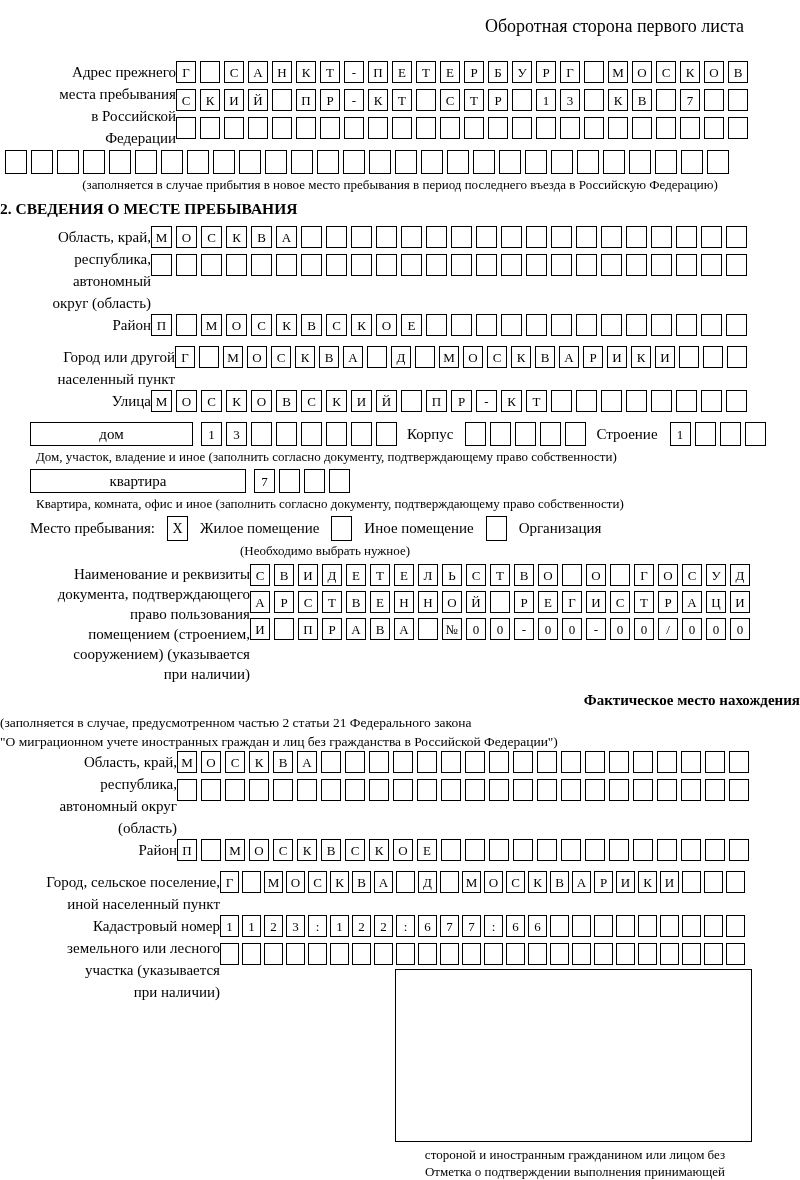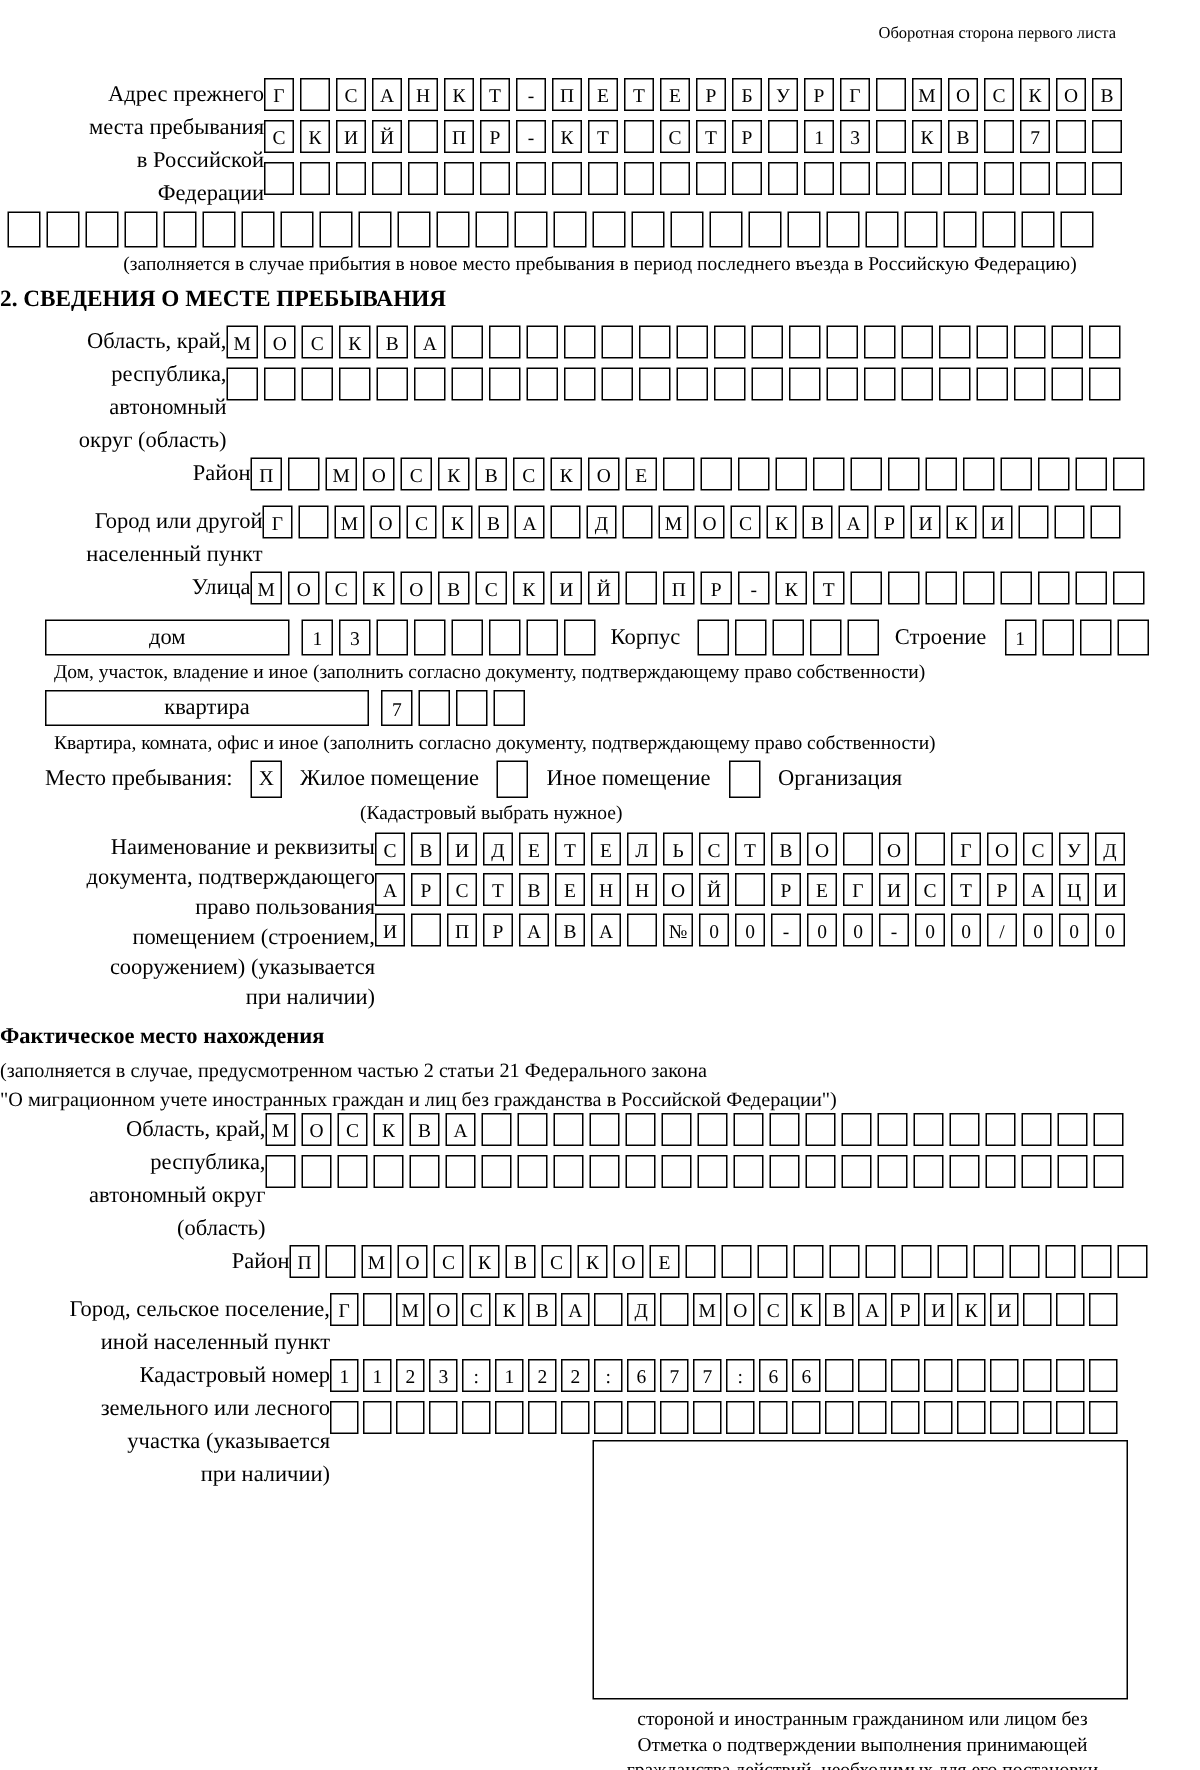"Оборотная сторона первого листа" .header-note { font-size: 11px -> 18px }
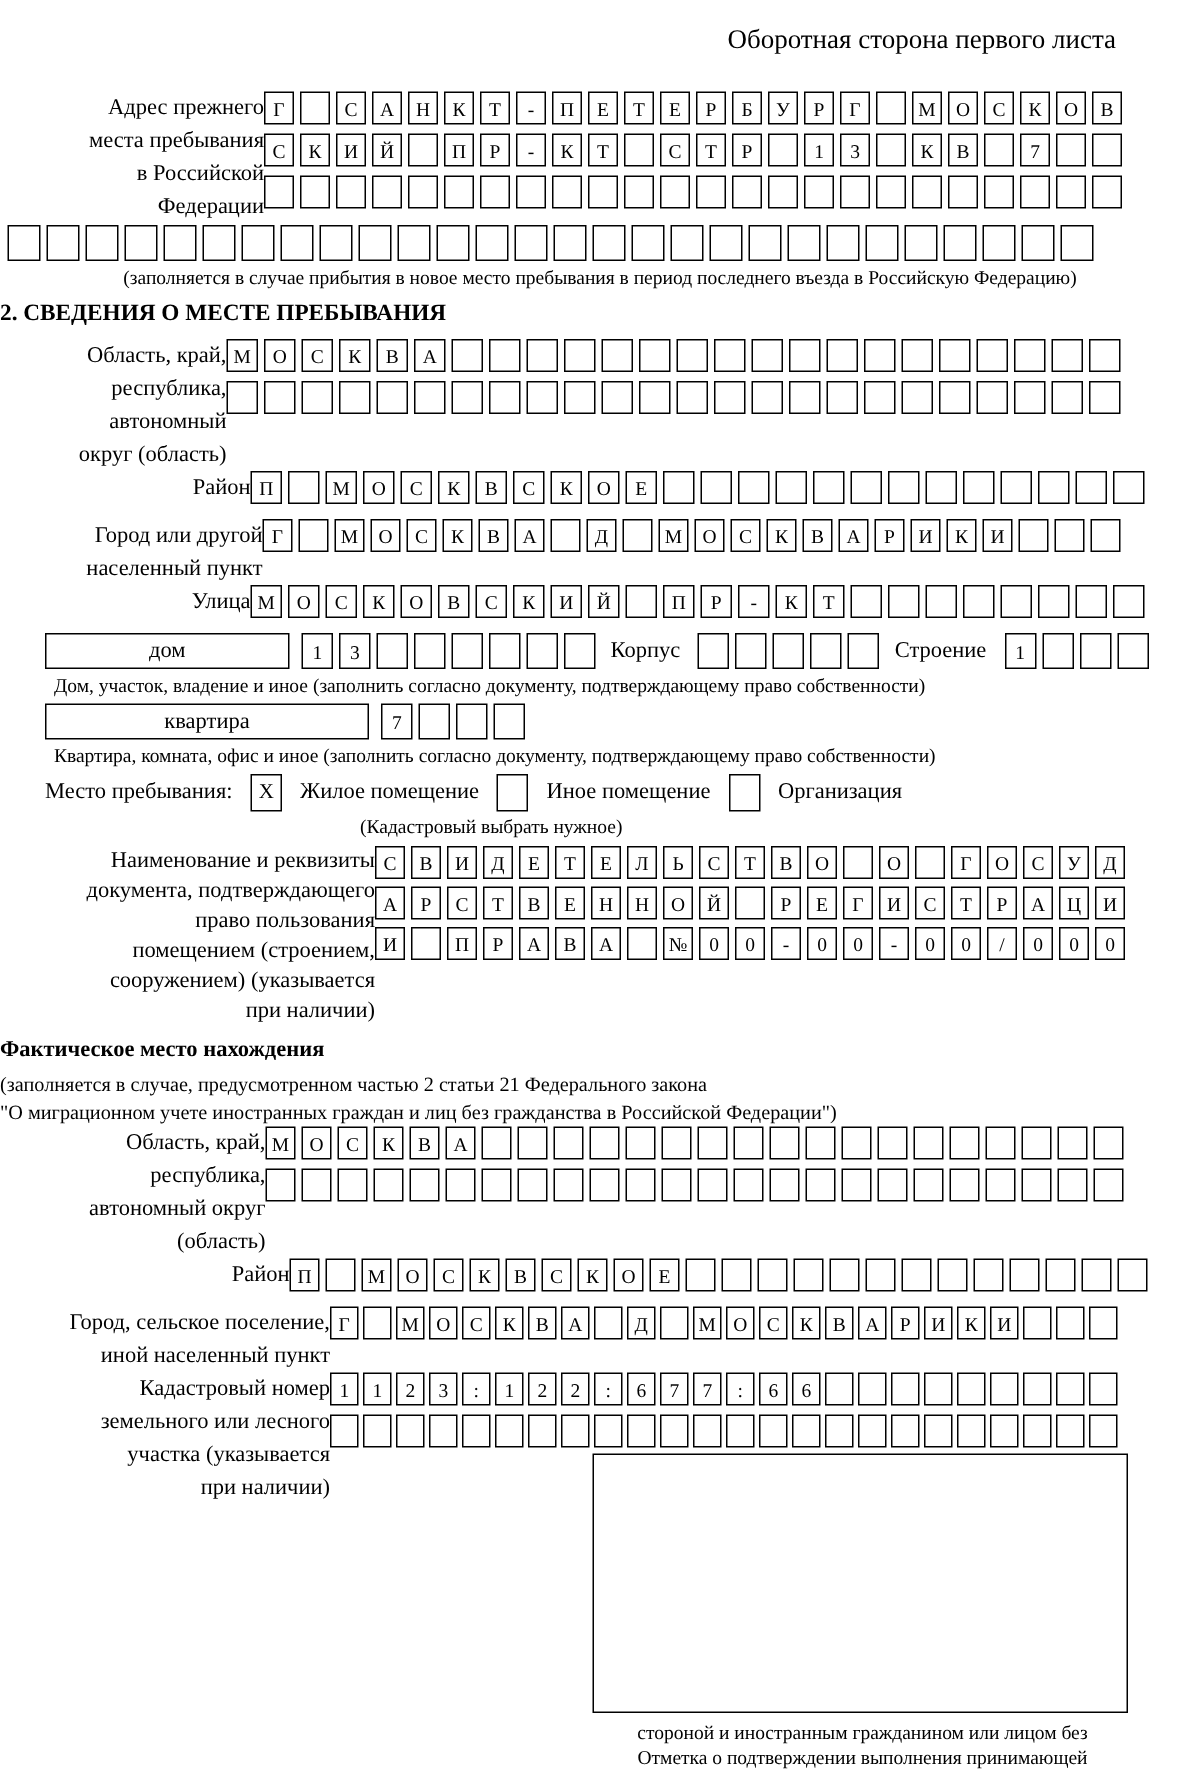"Район" .rowgap { margin-left: 16px -> none }
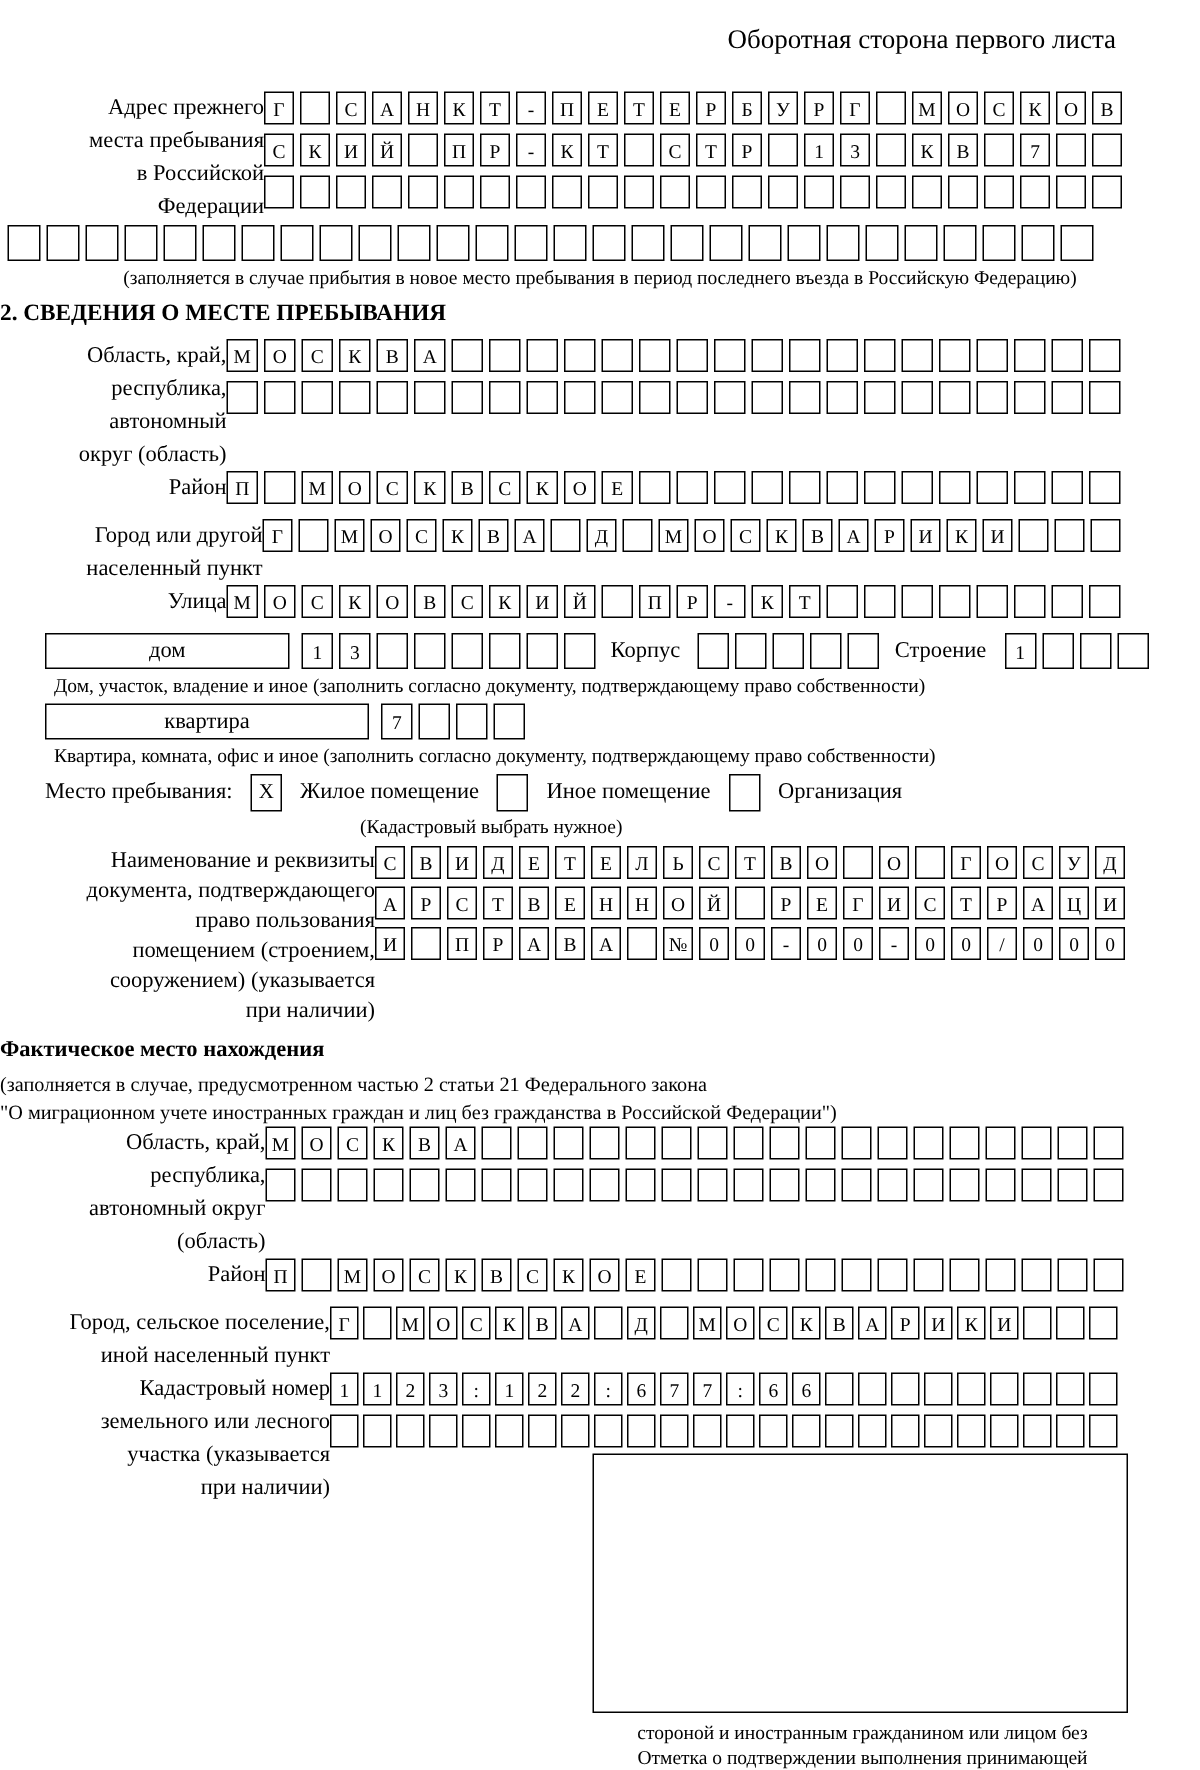"(Кадастровый выбрать нужное)" div.stay-note { text: Кадастровый -> Необходимо }
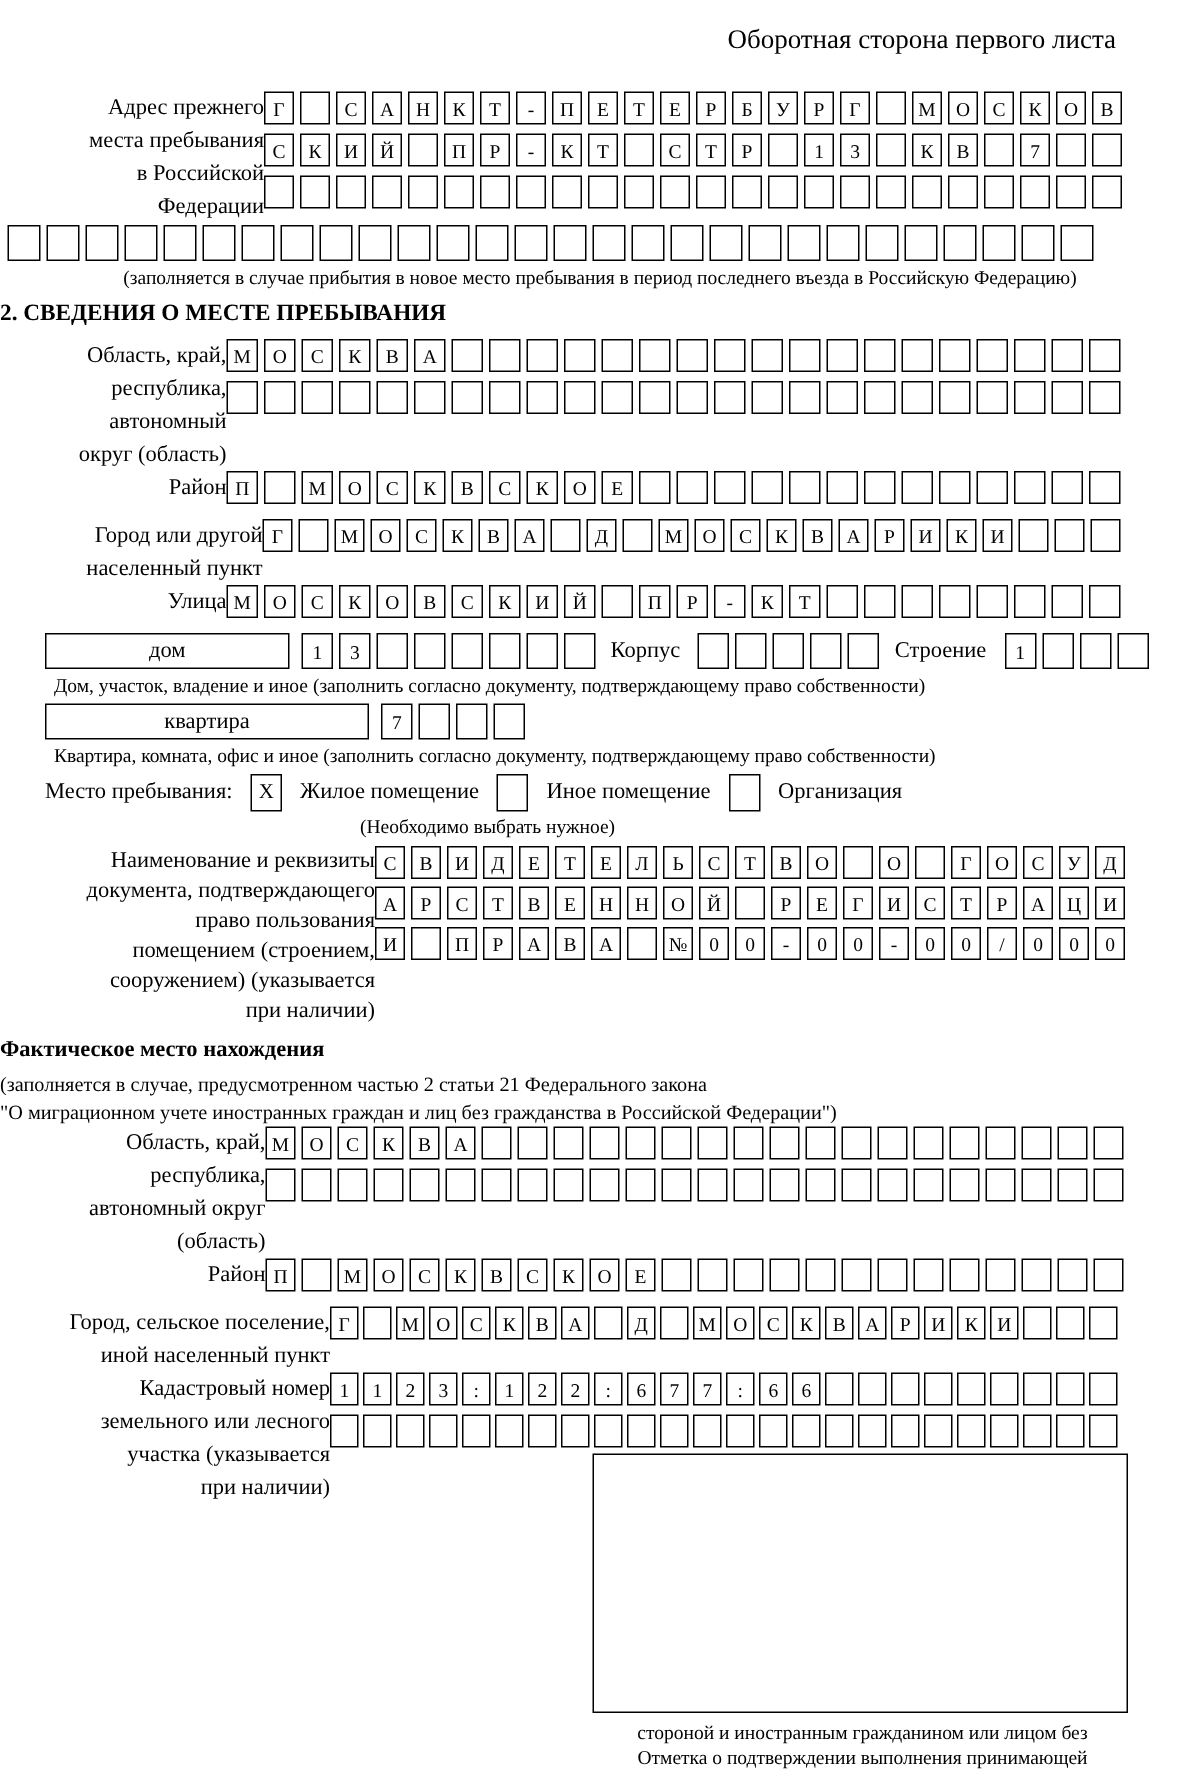"Фактическое место нахождения" .actual-title { text-align: left -> right }
